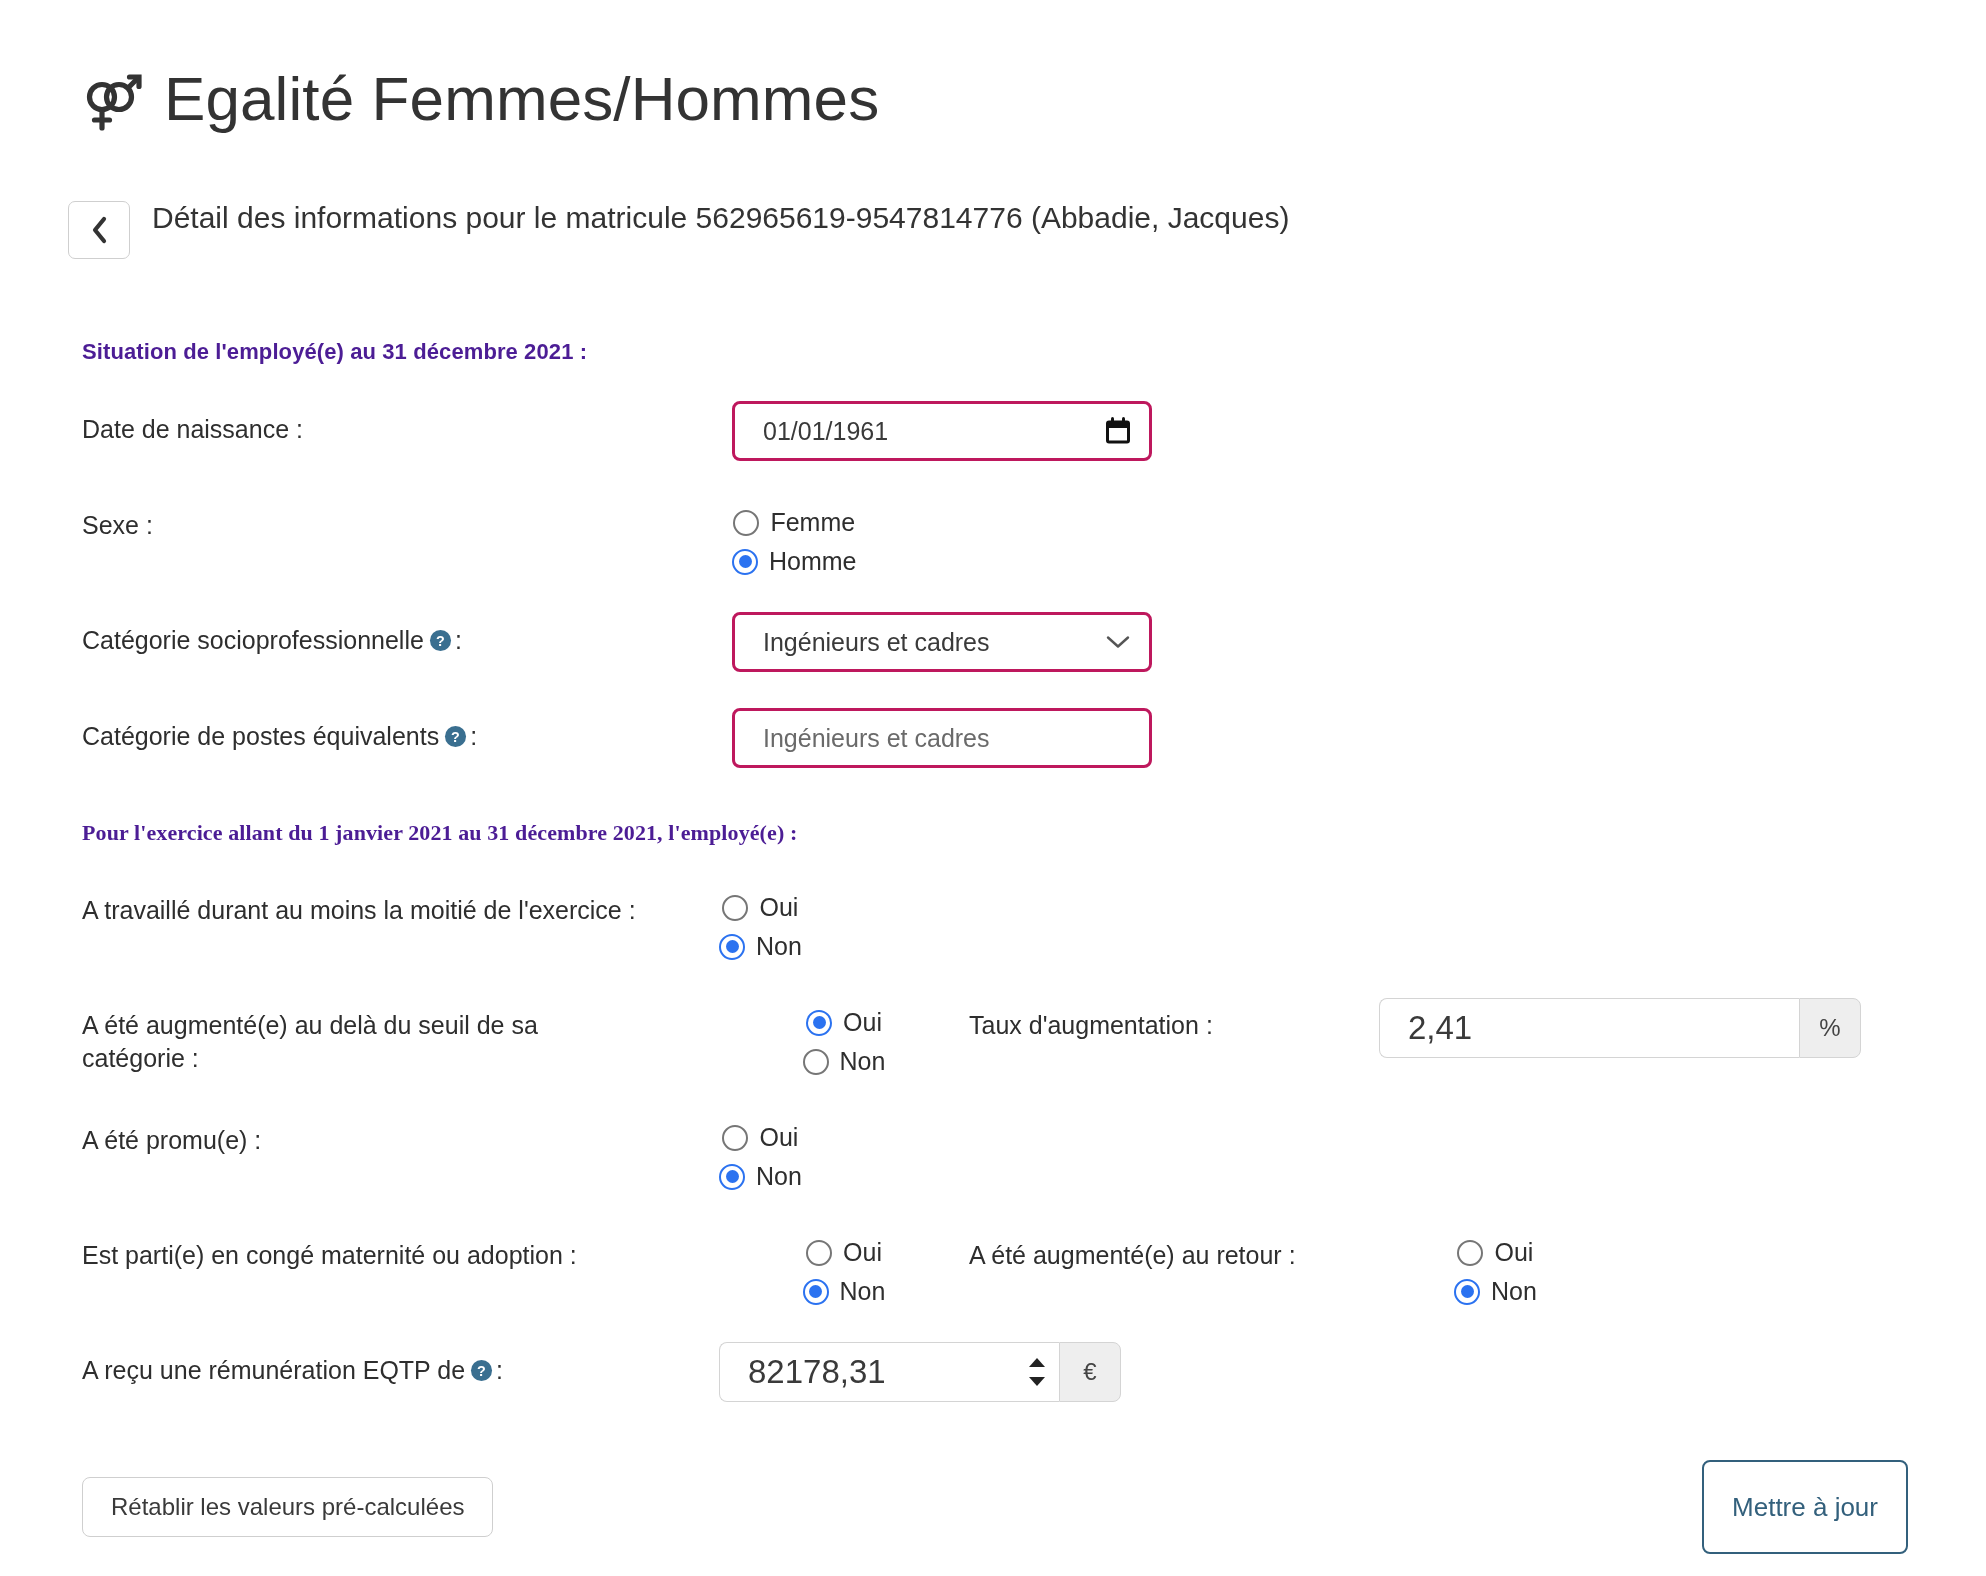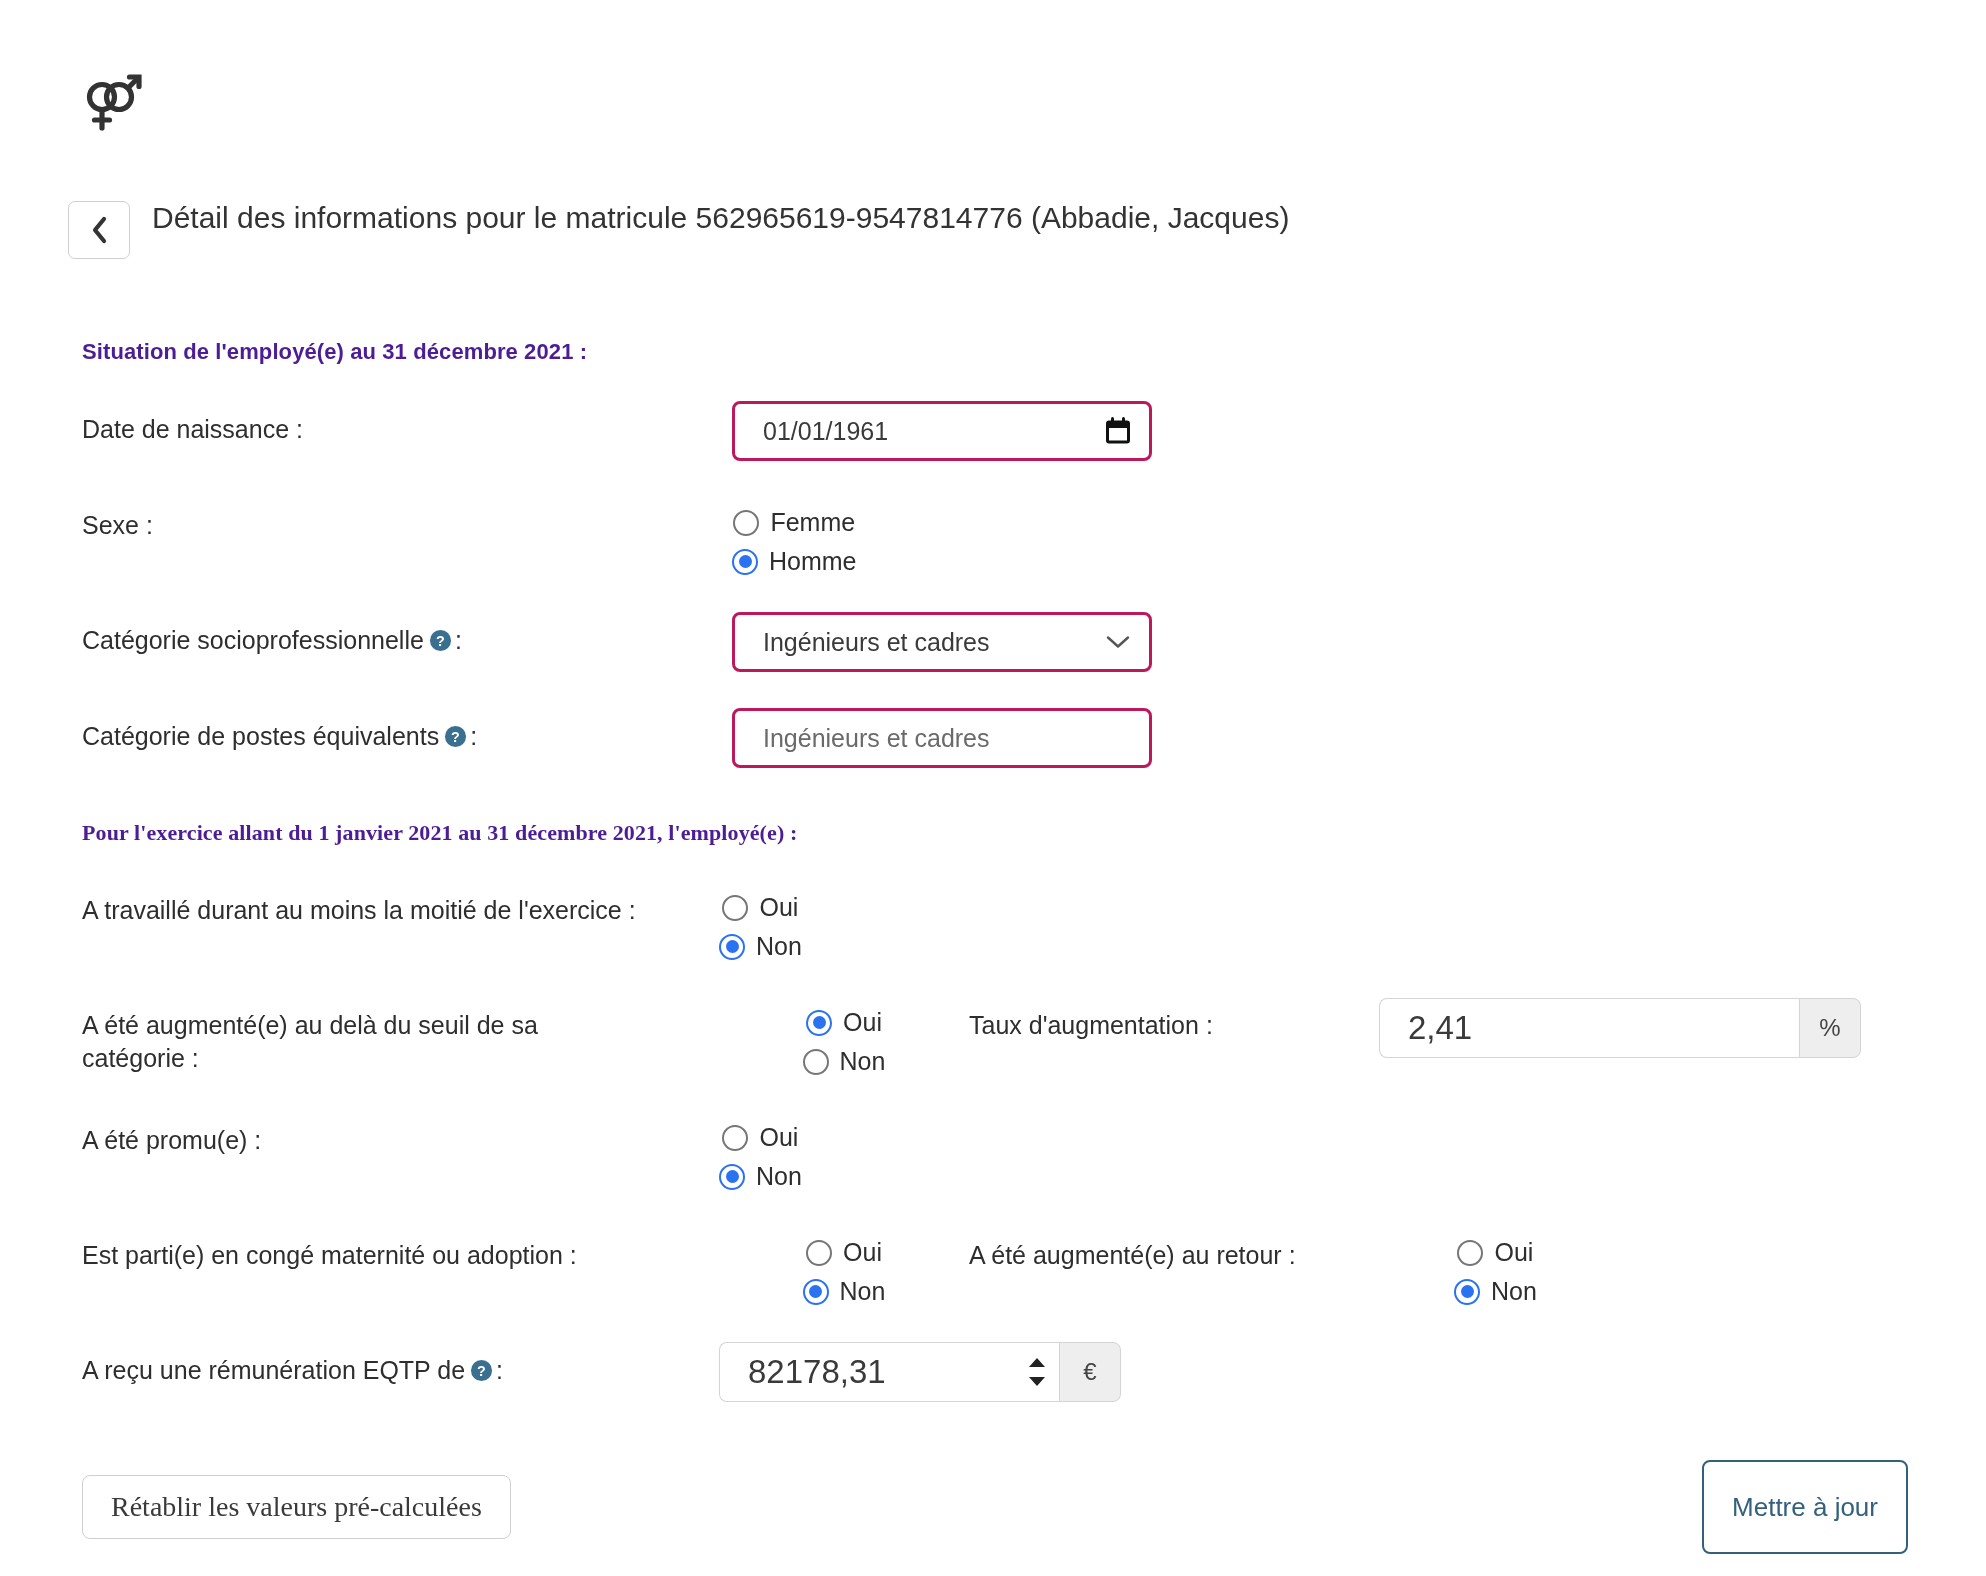"Egalité Femmes/Hommes" span { html: none -> <span>Egalité Femmes/Hommes</span> }
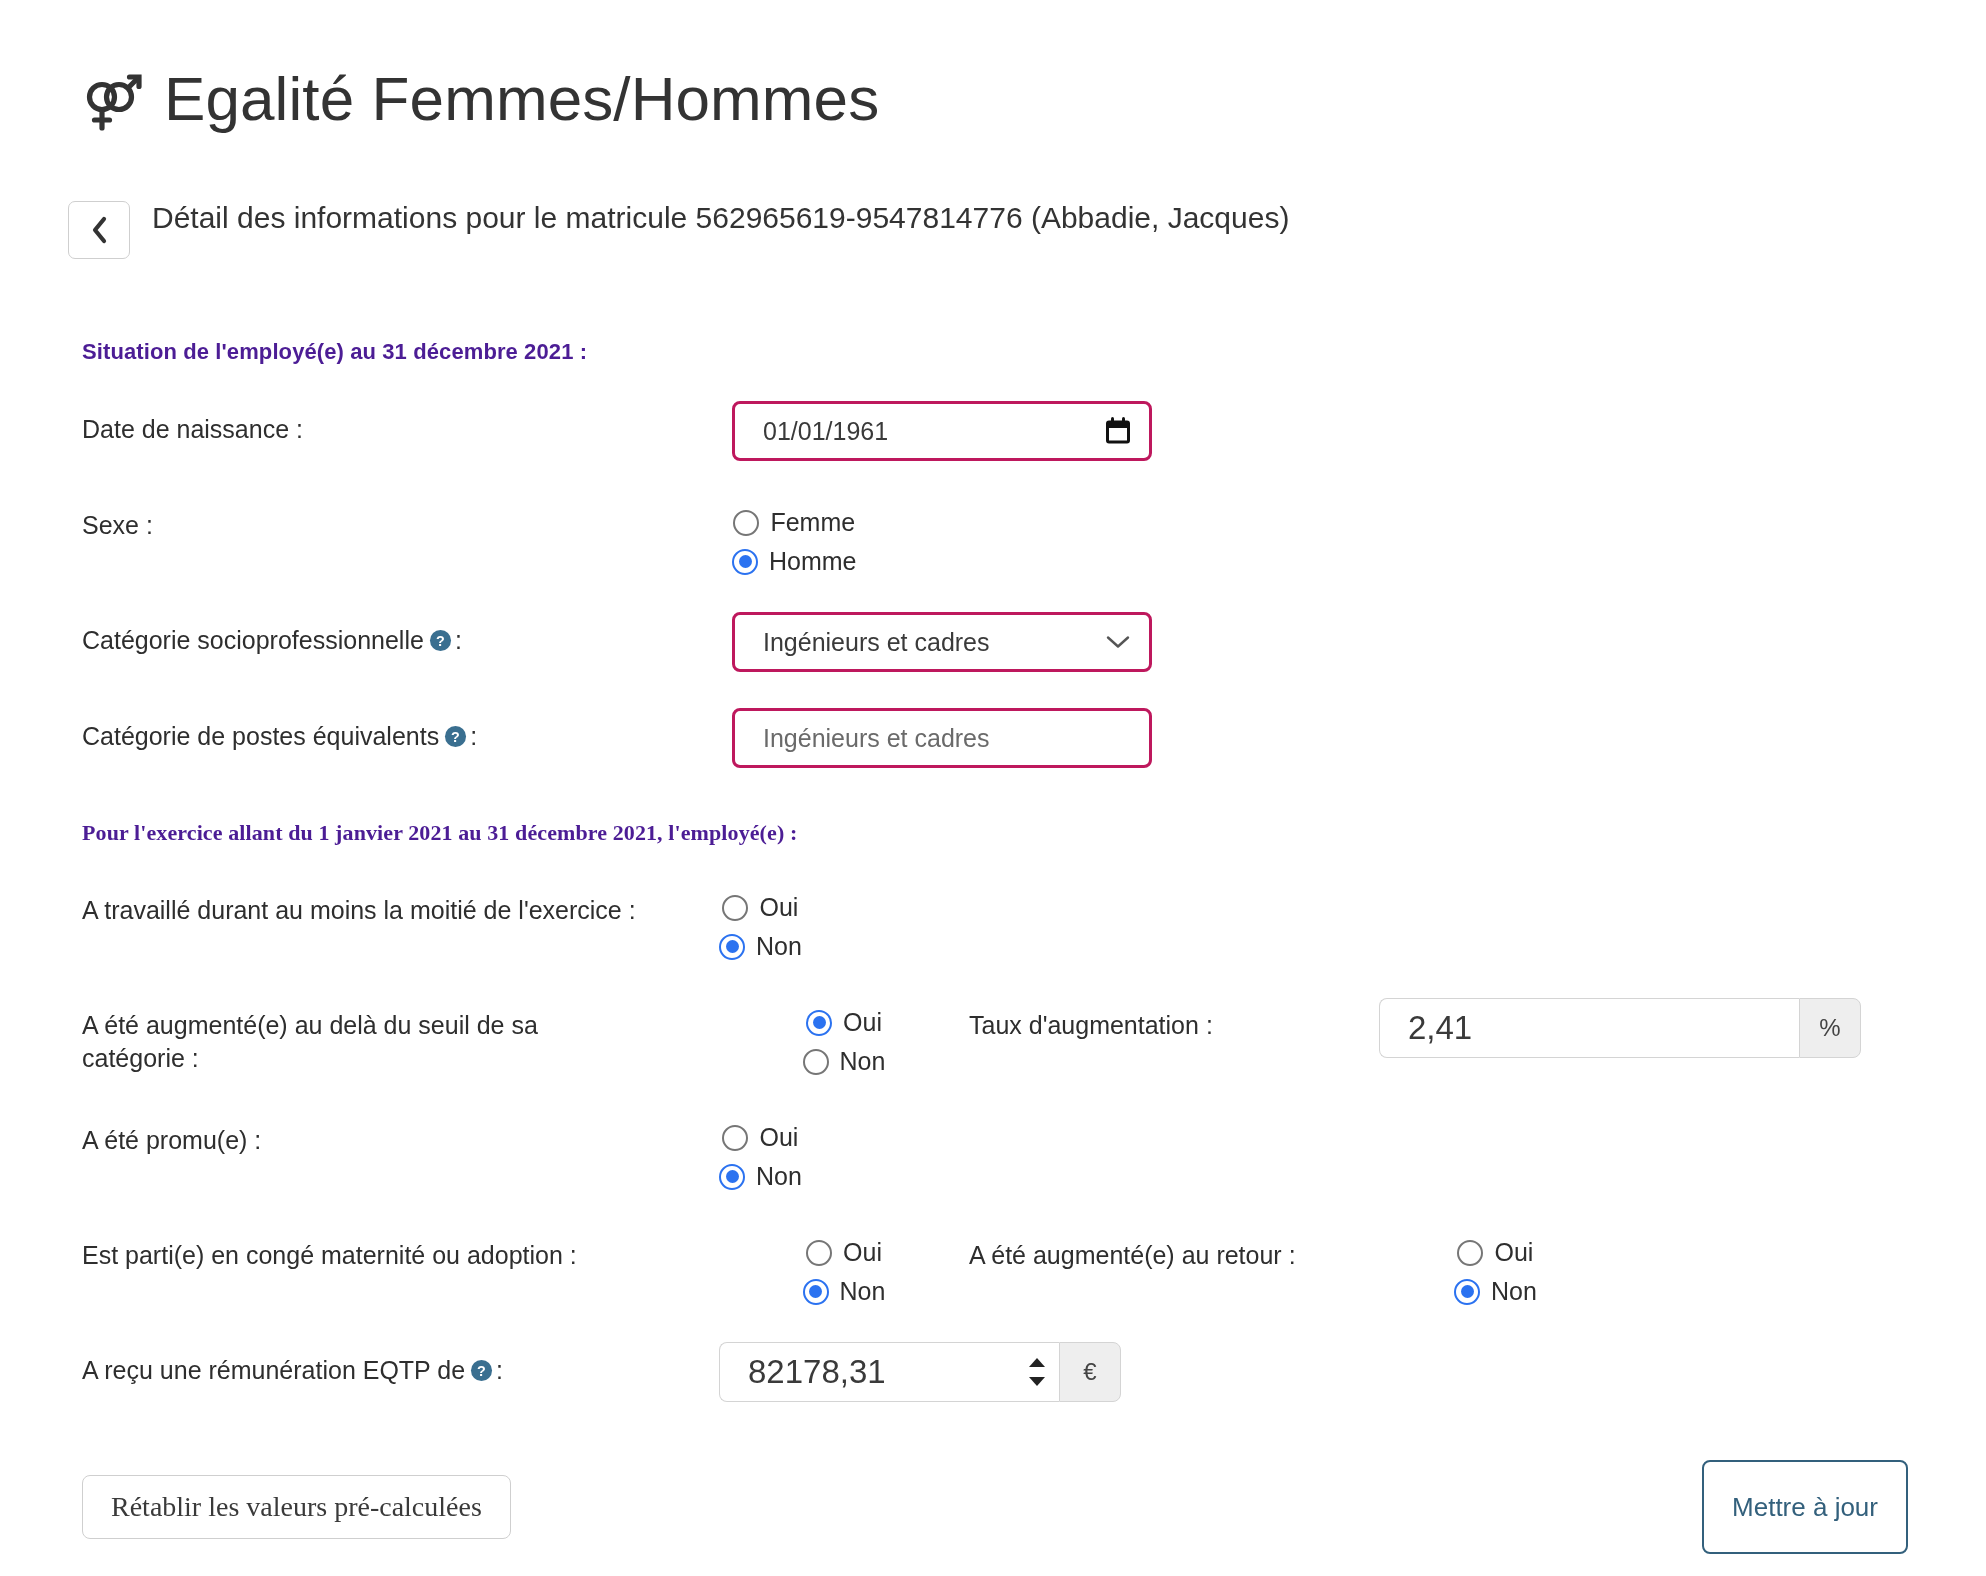"Rétablir les valeurs pré-calculées" .btn-secondary { font-family: Liberation Serif, serif -> Liberation Sans, sans-serif; font-size: 28px -> 24px }
